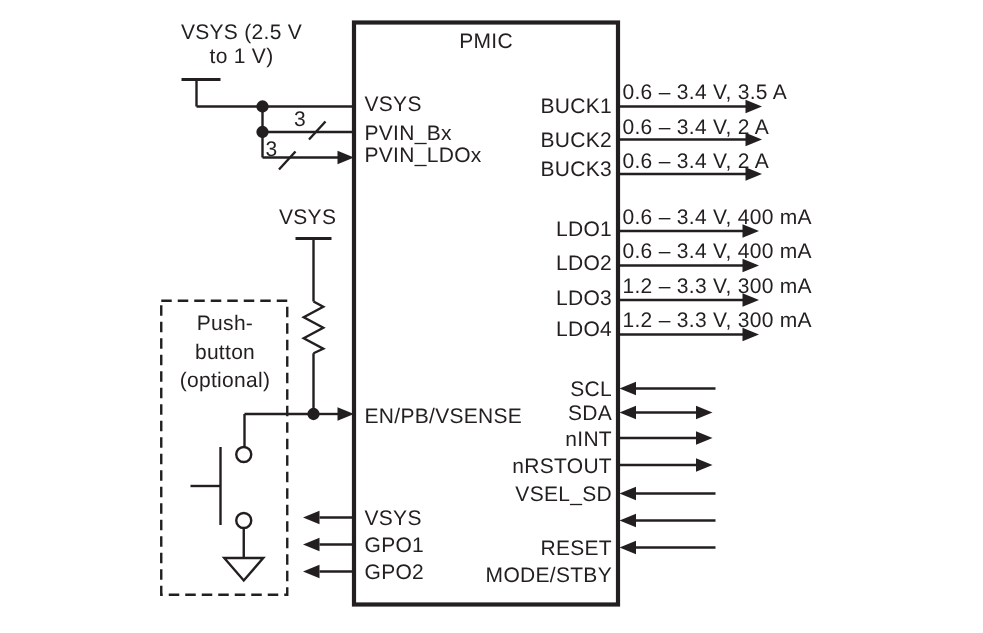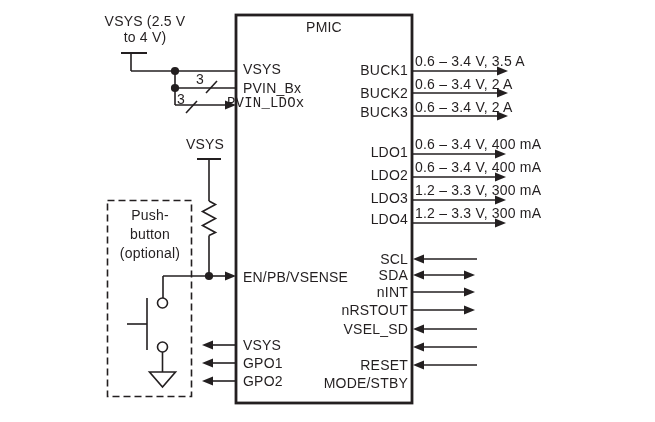"VSYS (2.5 V" div.lbl { left: 92px -> 108px }
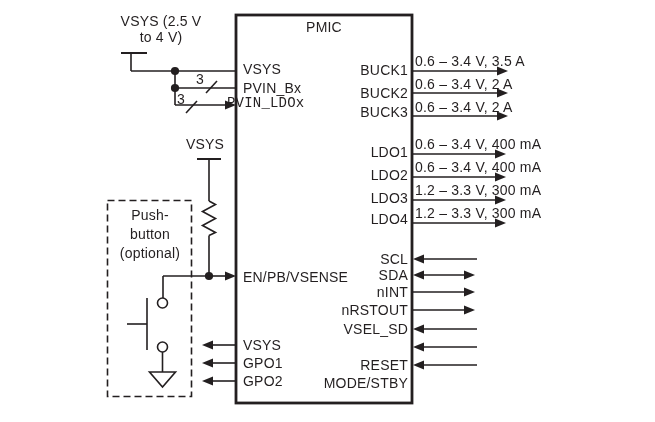"to 4 V)" div { text: 4 -> 1 }
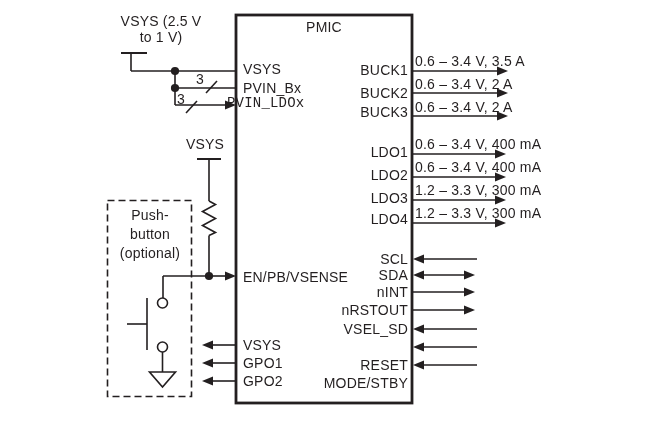"PVIN_LDOx" div.lbl { font-family: Liberation Mono, monospace -> none; left: 227px -> 243px }
